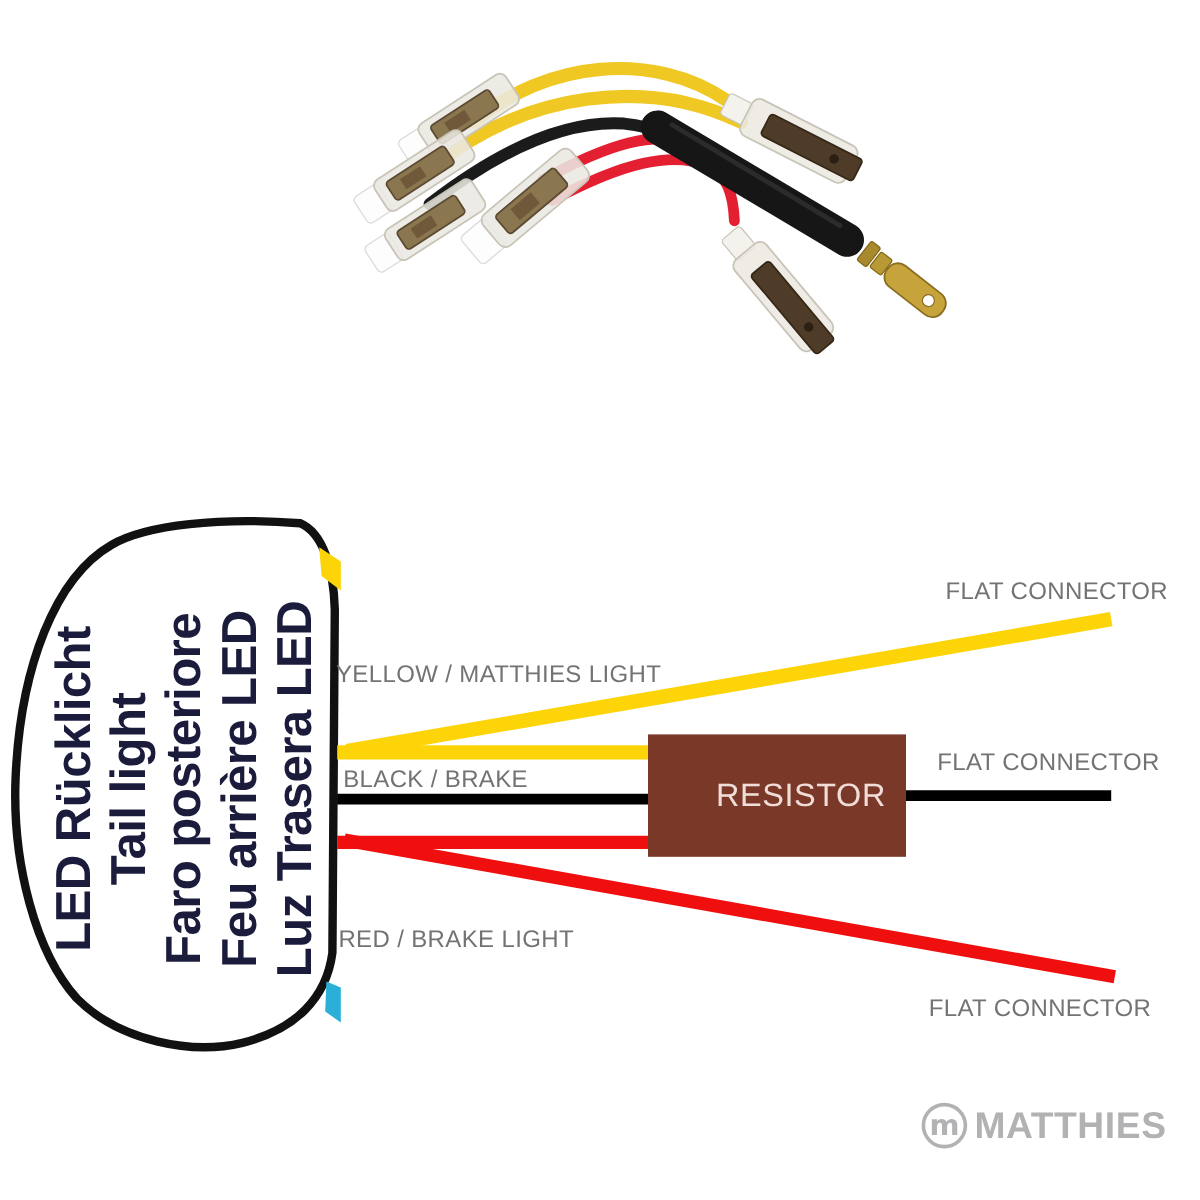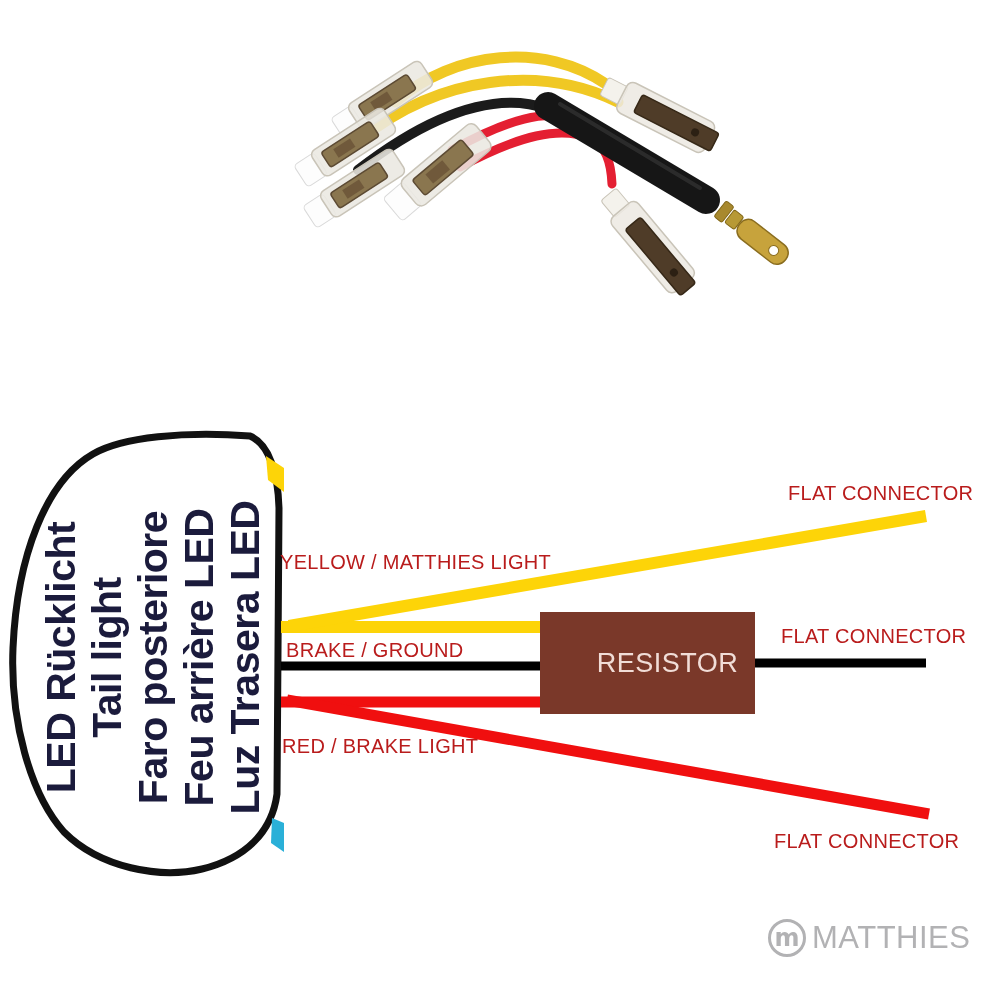"FLAT CONNECTOR" .lbl { color: #b91c1c -> #737373 }
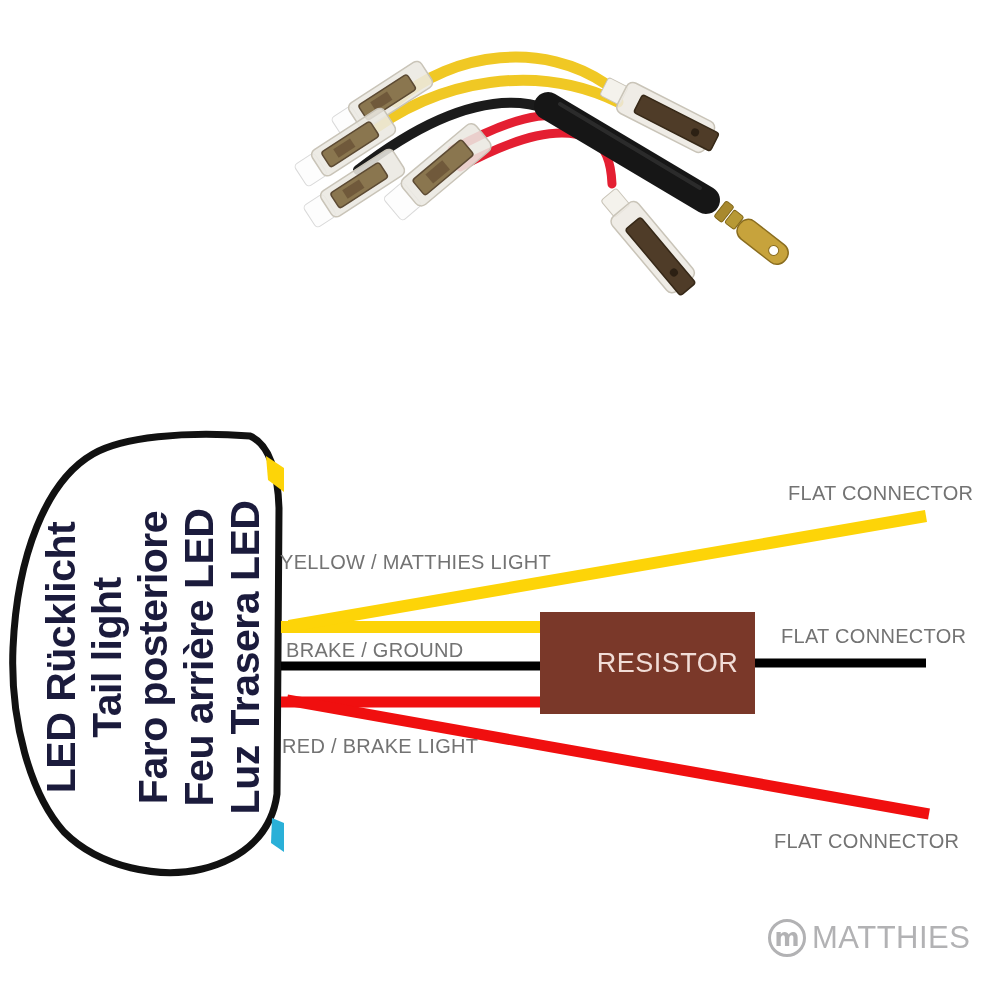"BRAKE / GROUND" div.lbl { text: BRAKE / GROUND -> BLACK / BRAKE }
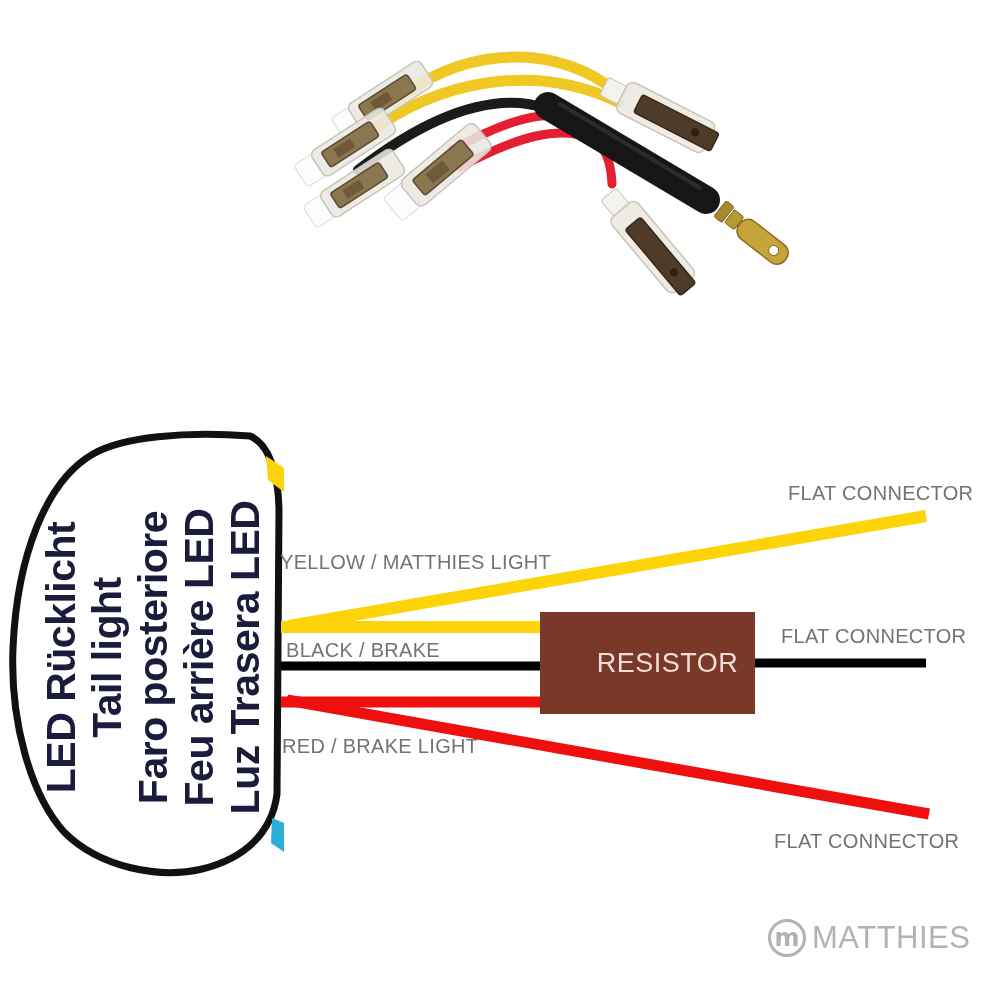"RED / BRAKE LIGHT" div.lbl { top: 735px -> 772px }
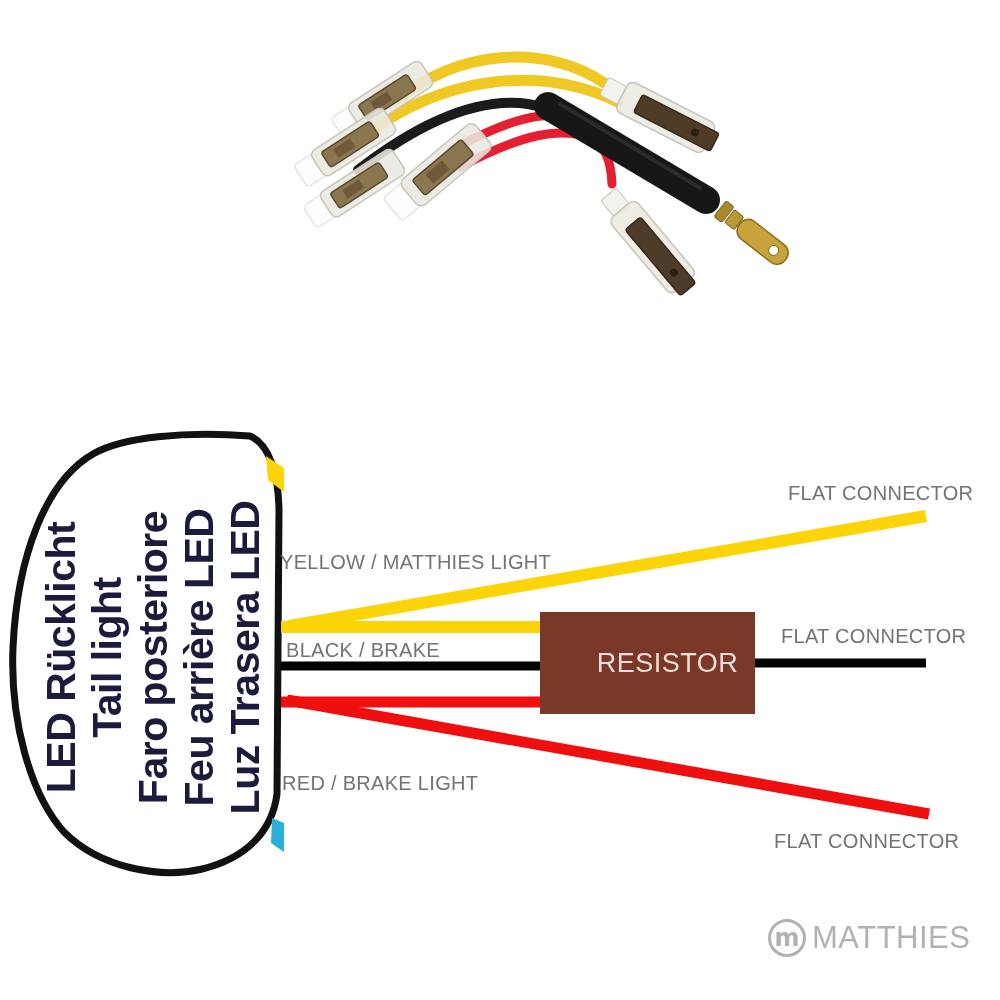"MATTHIES" #watermark .brand { font-weight: normal -> bold }
